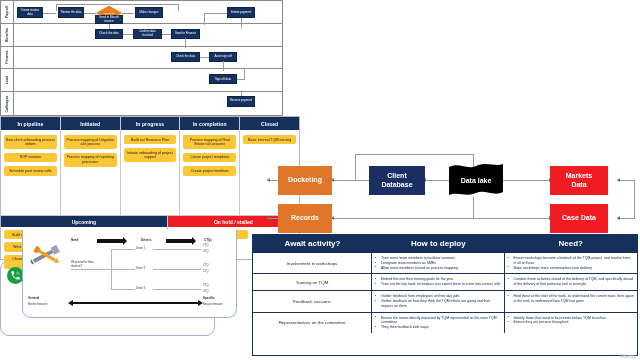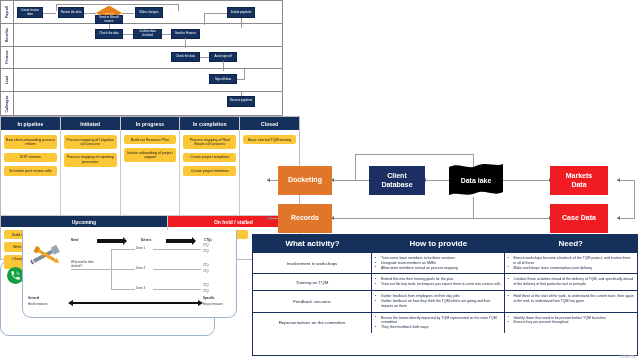"What activity?" div.wa-h { text: What -> Await }
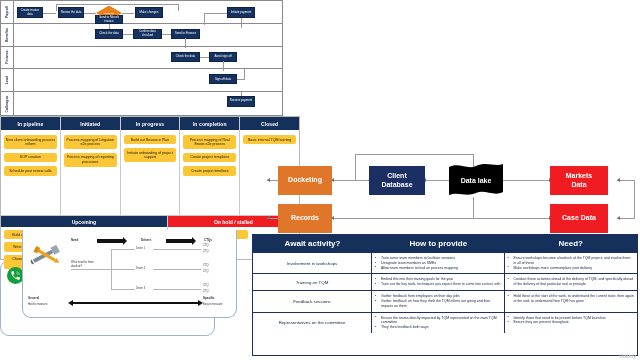"How to provide" div.hw-h { text: provide -> deploy }
